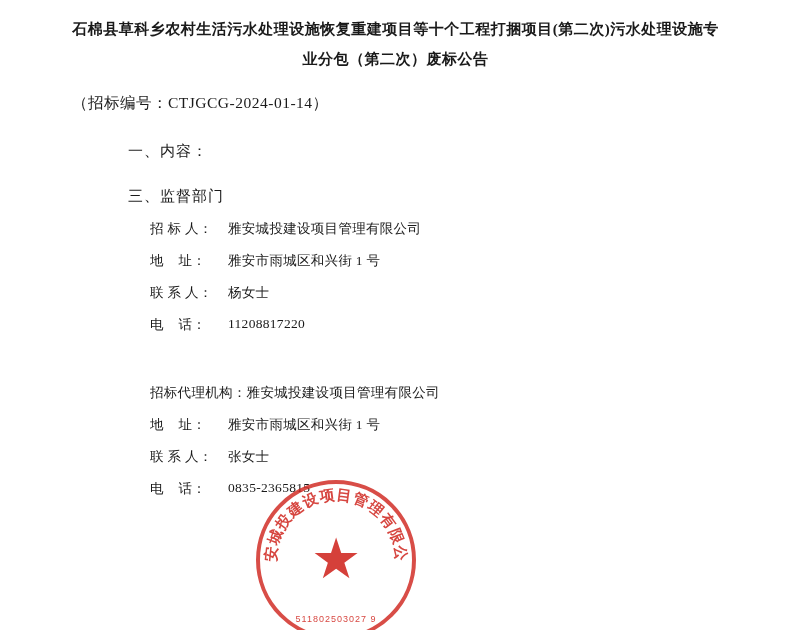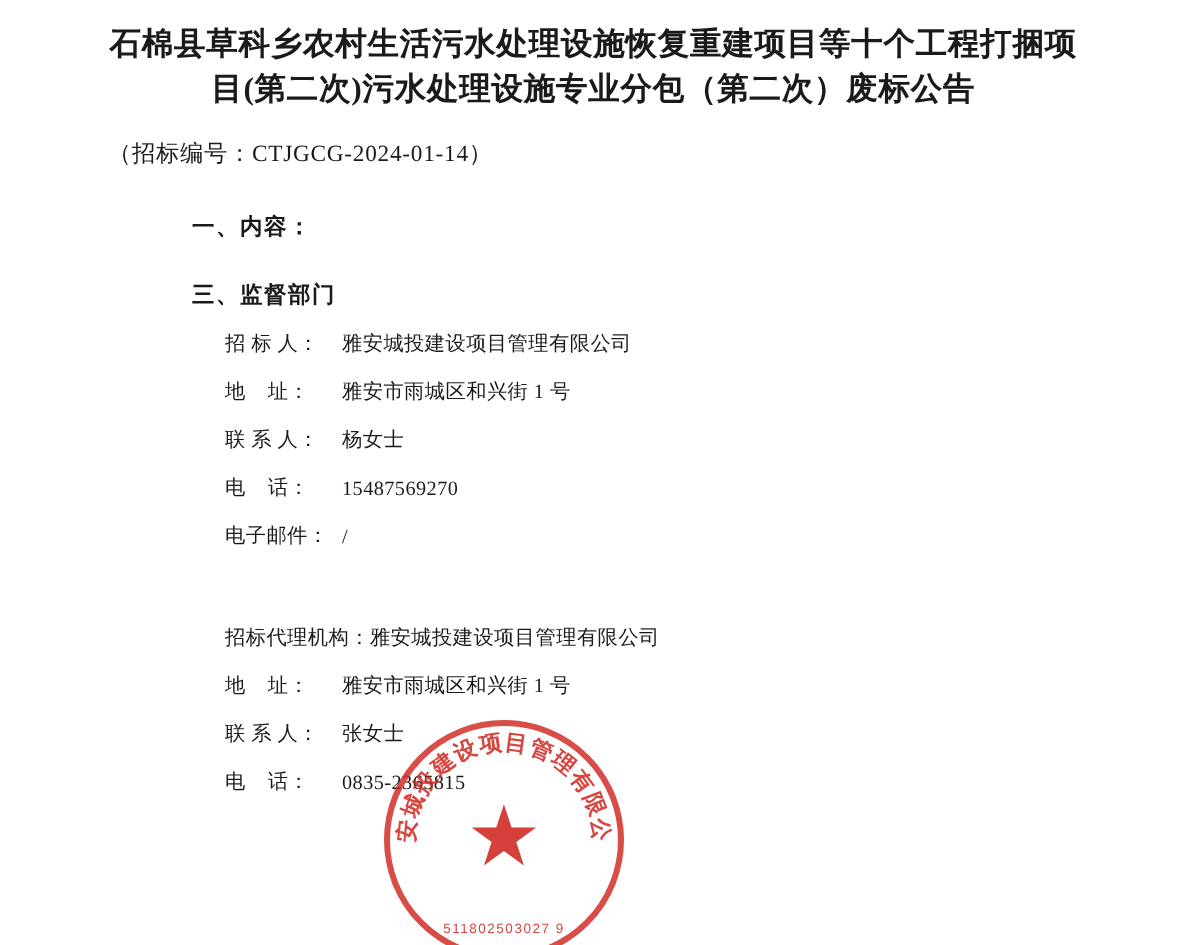"石棉县草科乡农村生活污水处理设施恢复重建项目等十个工程打捆项目(第二次)污水处理" .title { font-size: 21px -> 15px }
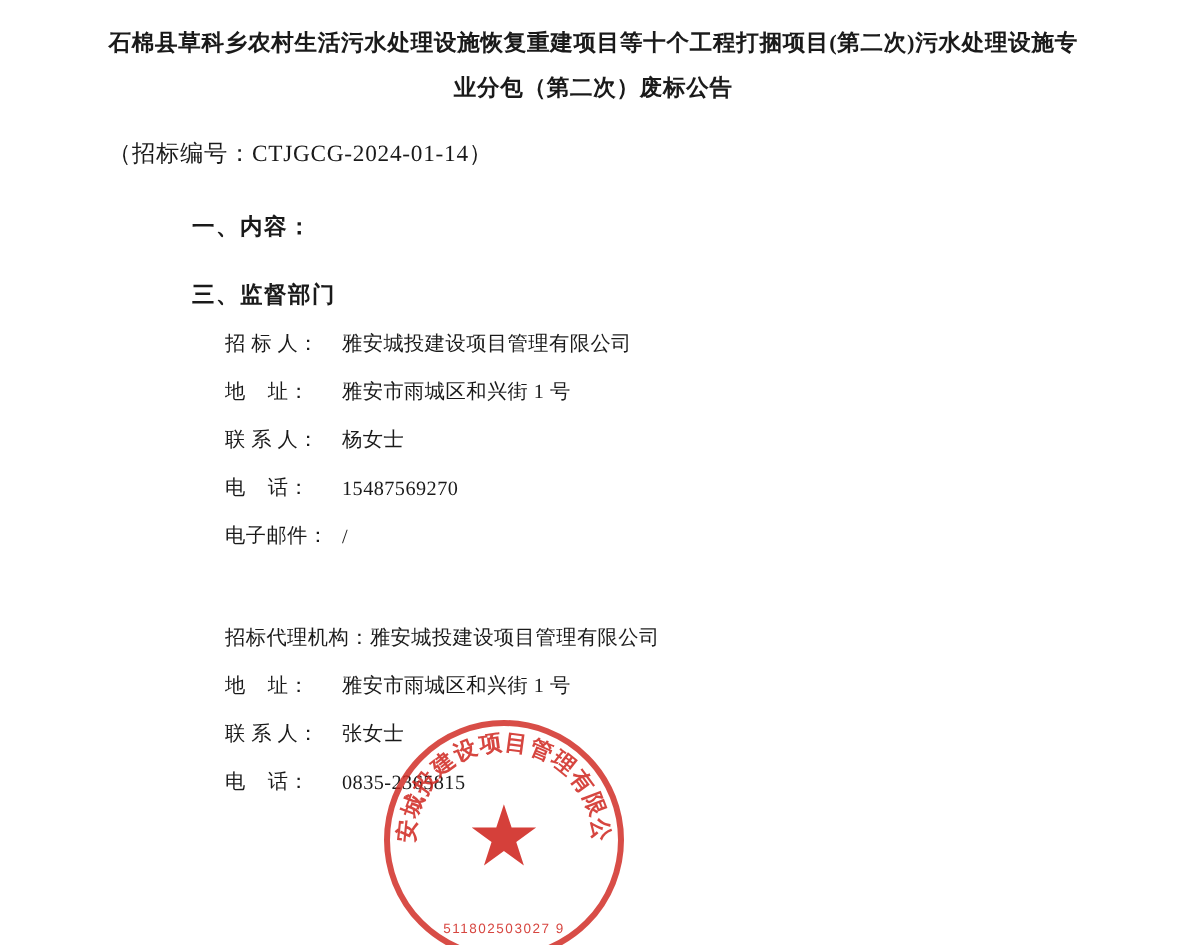"一、内容：" .section-heading { font-weight: bold -> normal }
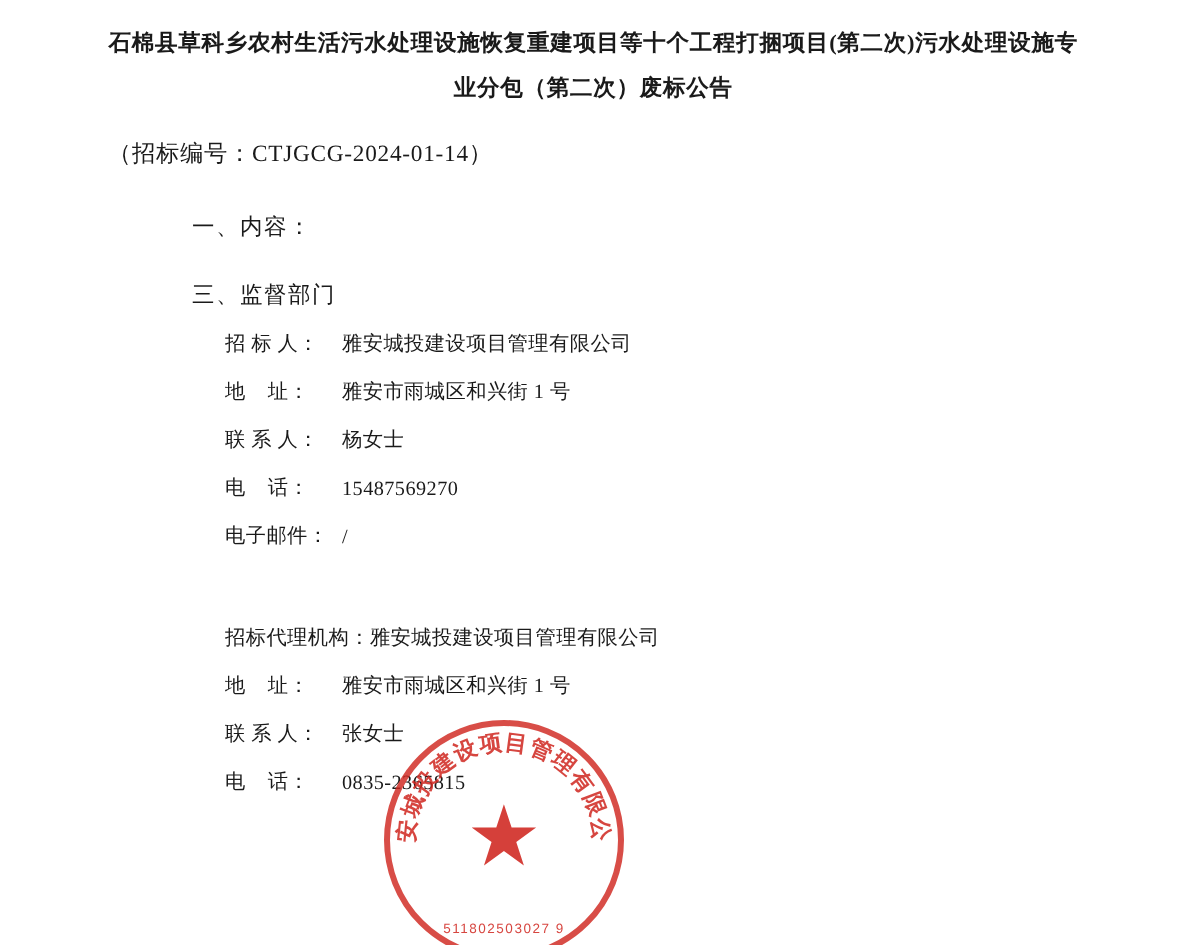"招 标 人：" .contact-row { align-items: flex-end -> none }
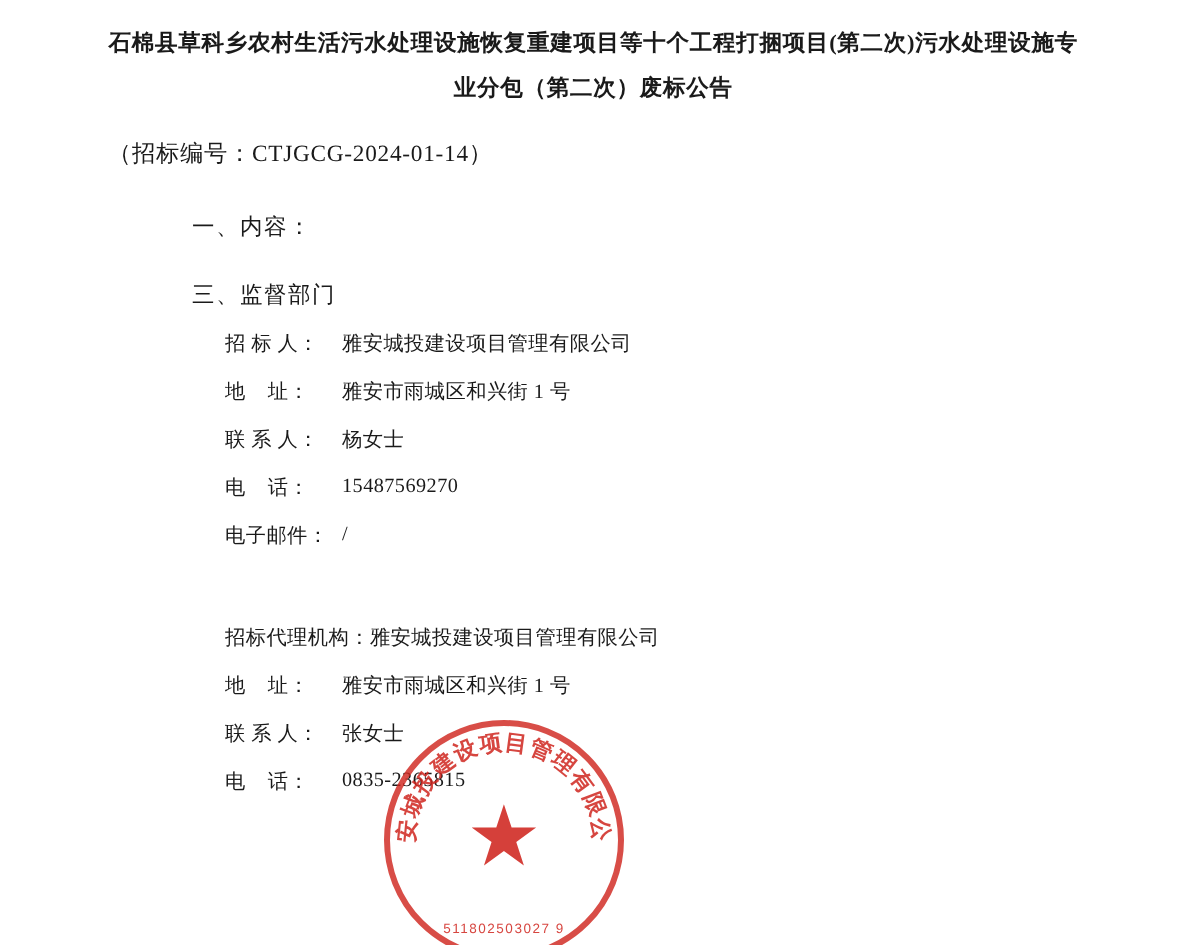"15487569270" span.contact-value { text: 15487569270 -> 11208817220 }
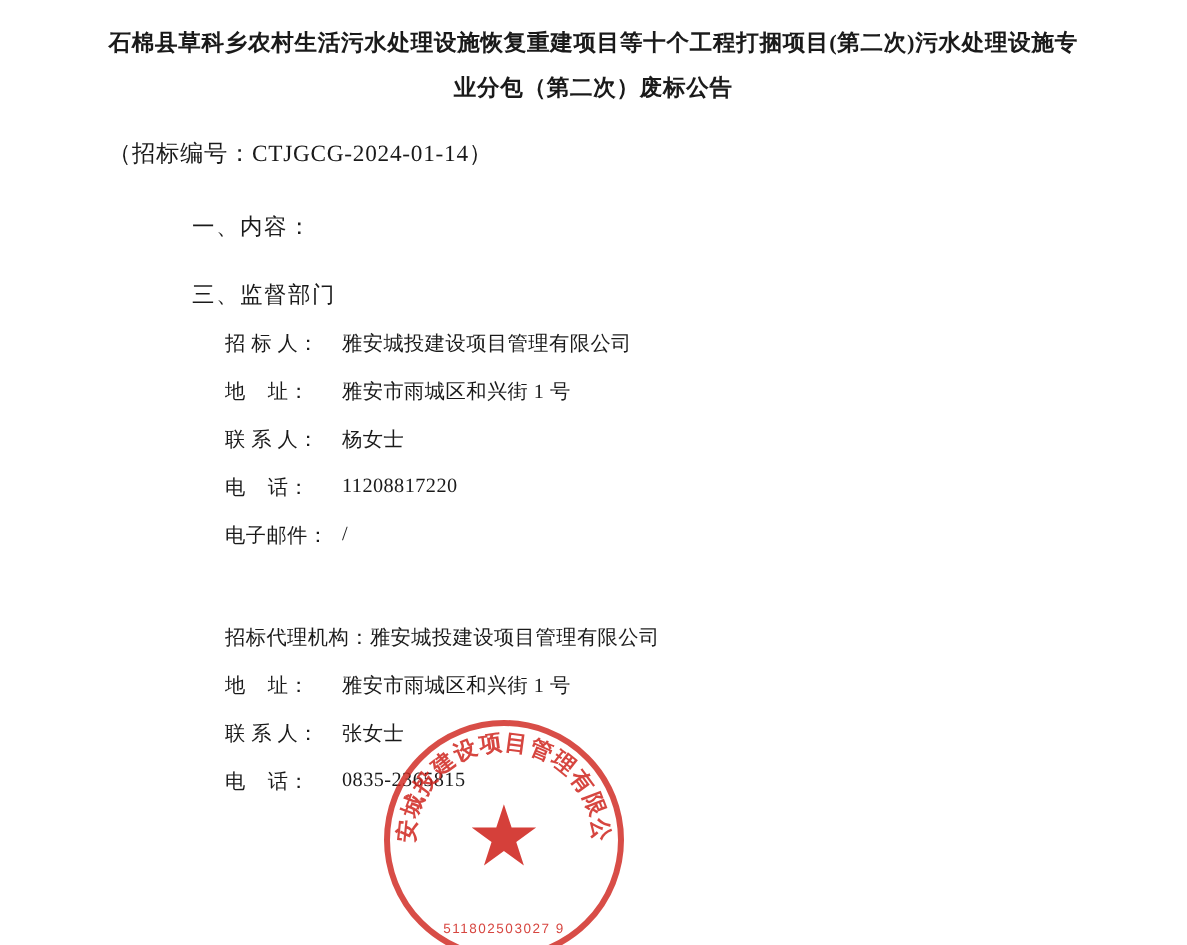"电子邮件：" li.contact-row { html: <li> <span>电子邮件：</span> <span>/</span> </li> -> none }
